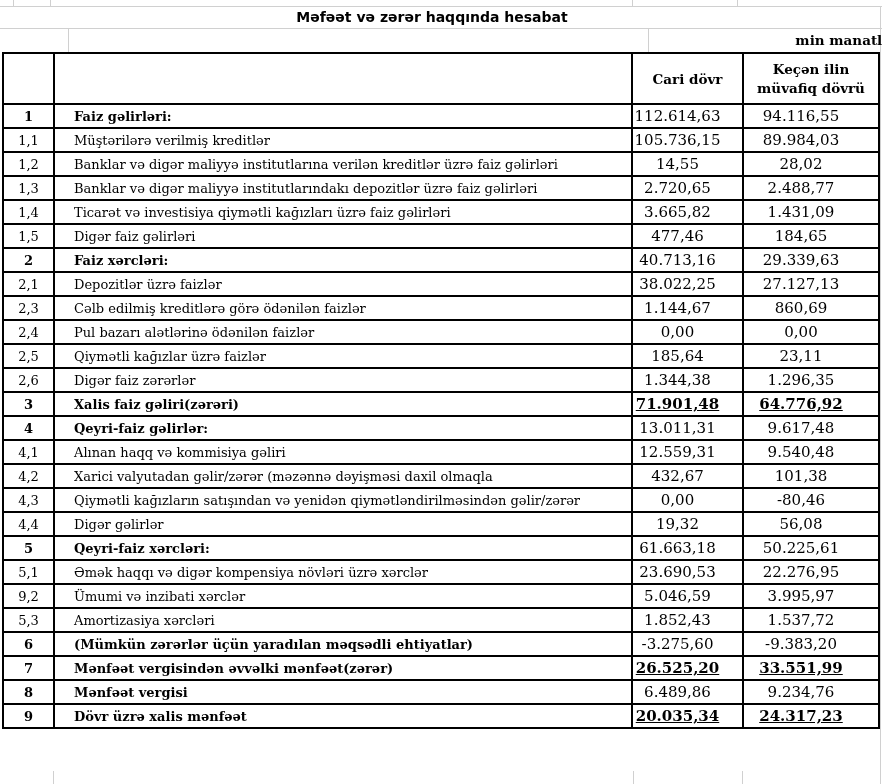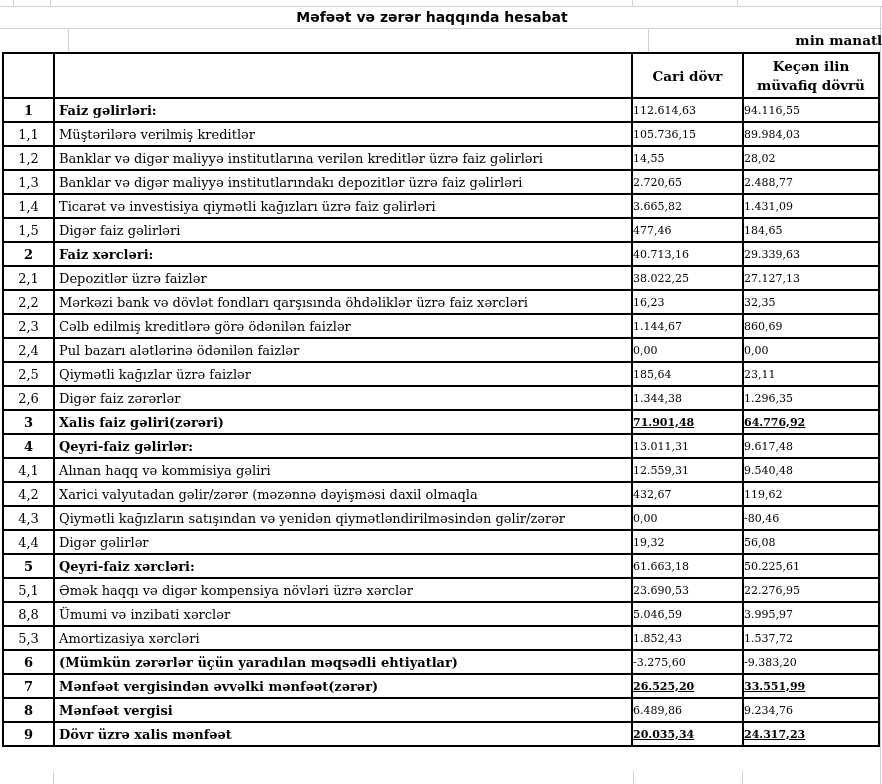"Cari dövr" .report thead tr { height: 45px -> 51px }
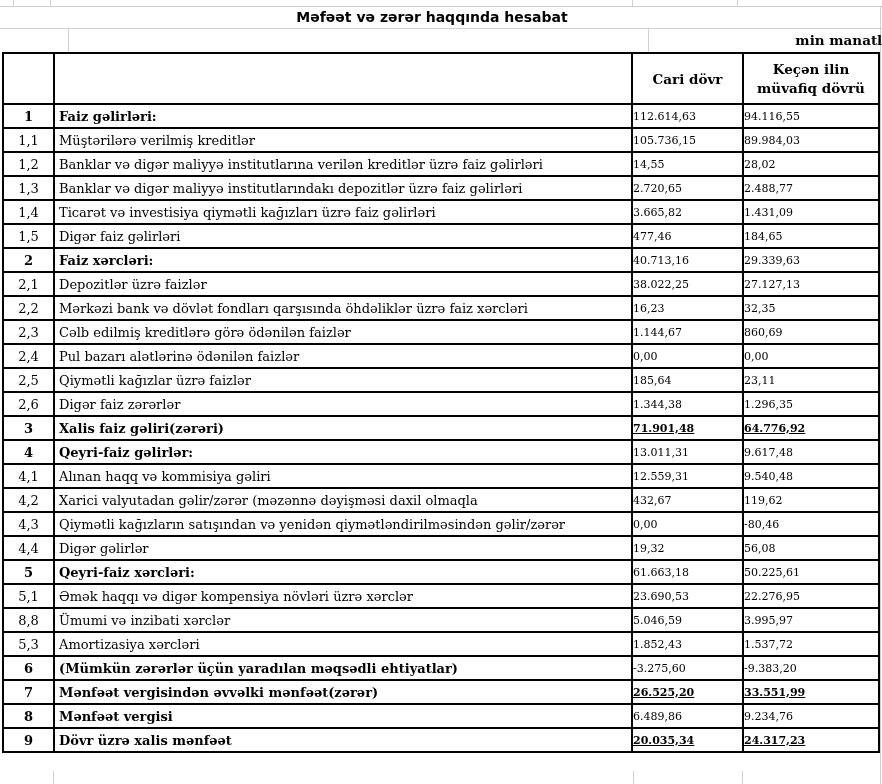"Faiz gəlirləri:" td.label { padding-left: 4px -> 19px }
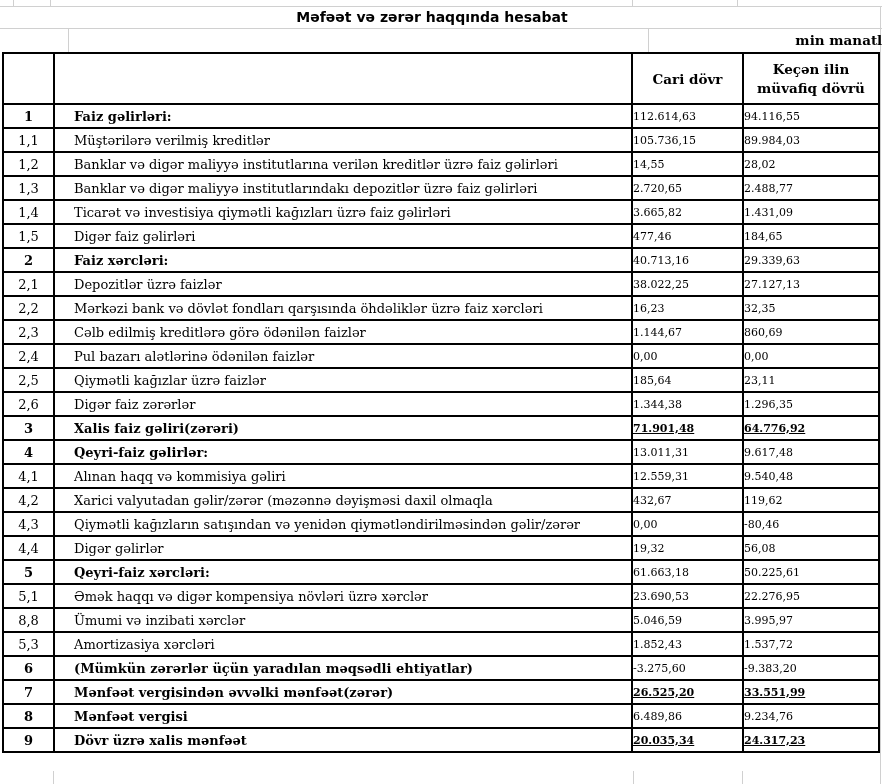"112.614,63" td.val { font-size: 11px -> 15px; text-align: left -> center }
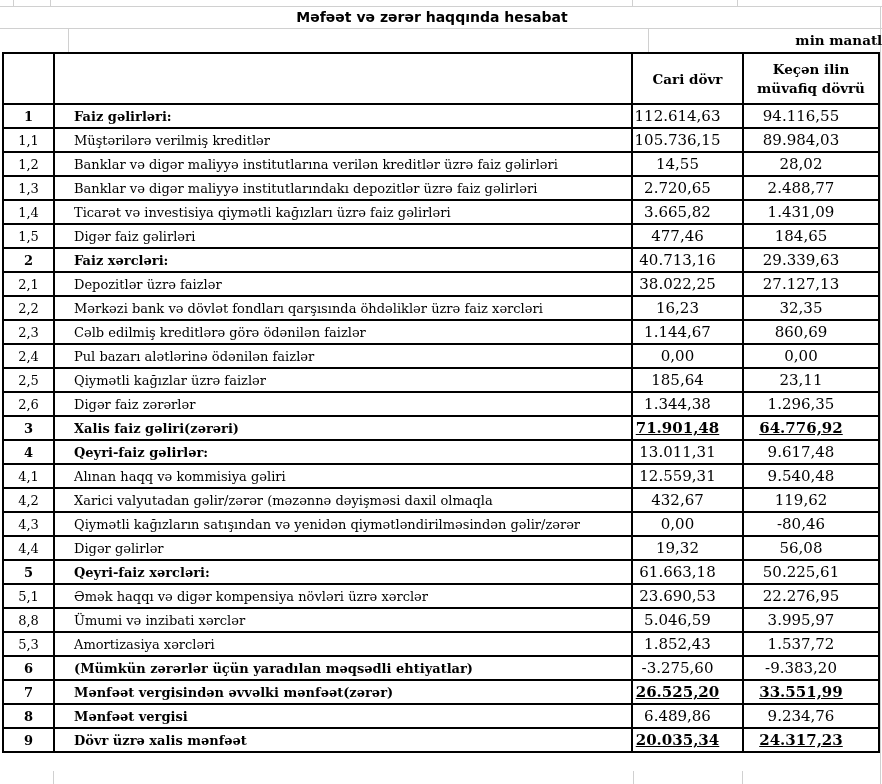"2,2" tr { html: <tr> <td>2,2</td> <td>Mərkəzi bank və dövlət fondları qarşısında öhdəliklər üzrə faiz xərcləri</td> <td>16,23</td> <td>32,35</td> </tr> -> none }
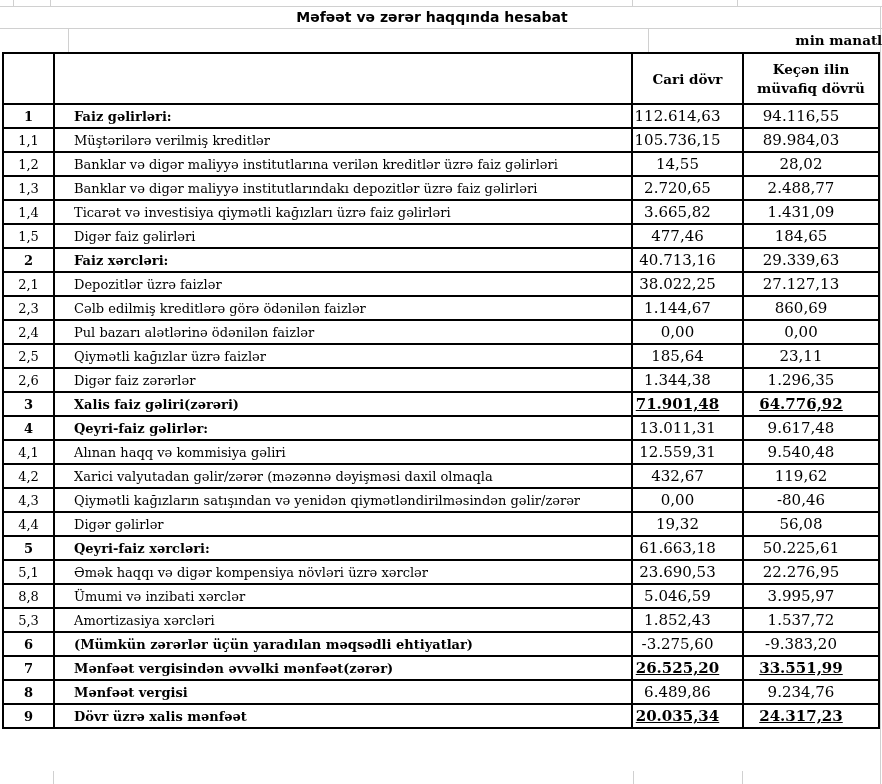"119,62" td.val { text: 119,62 -> 101,38 }
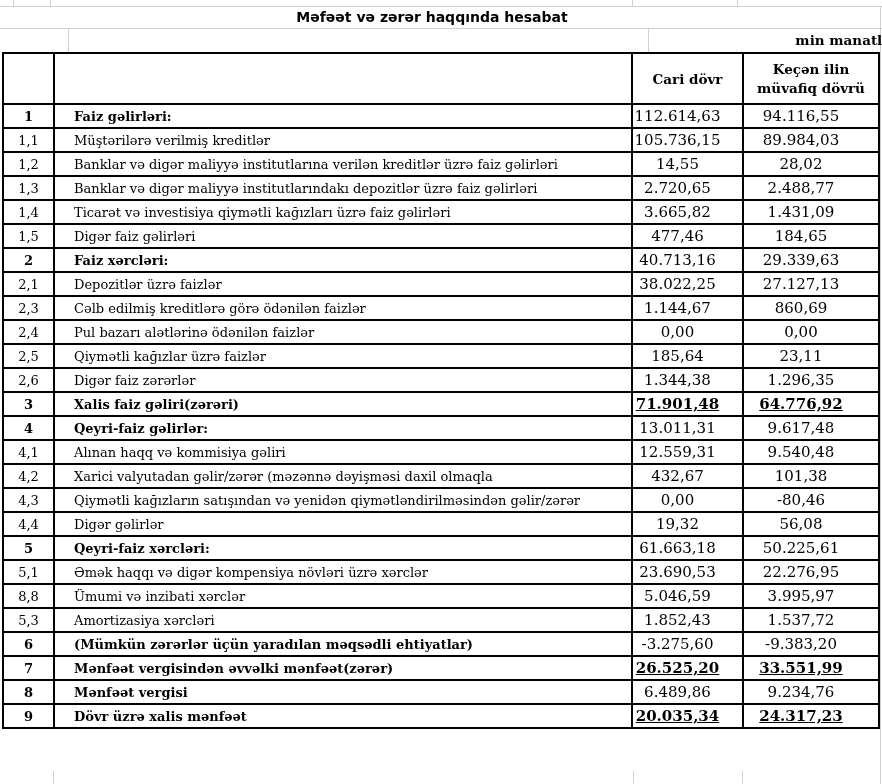"8,8" td.no { text: 8,8 -> 9,2 }
